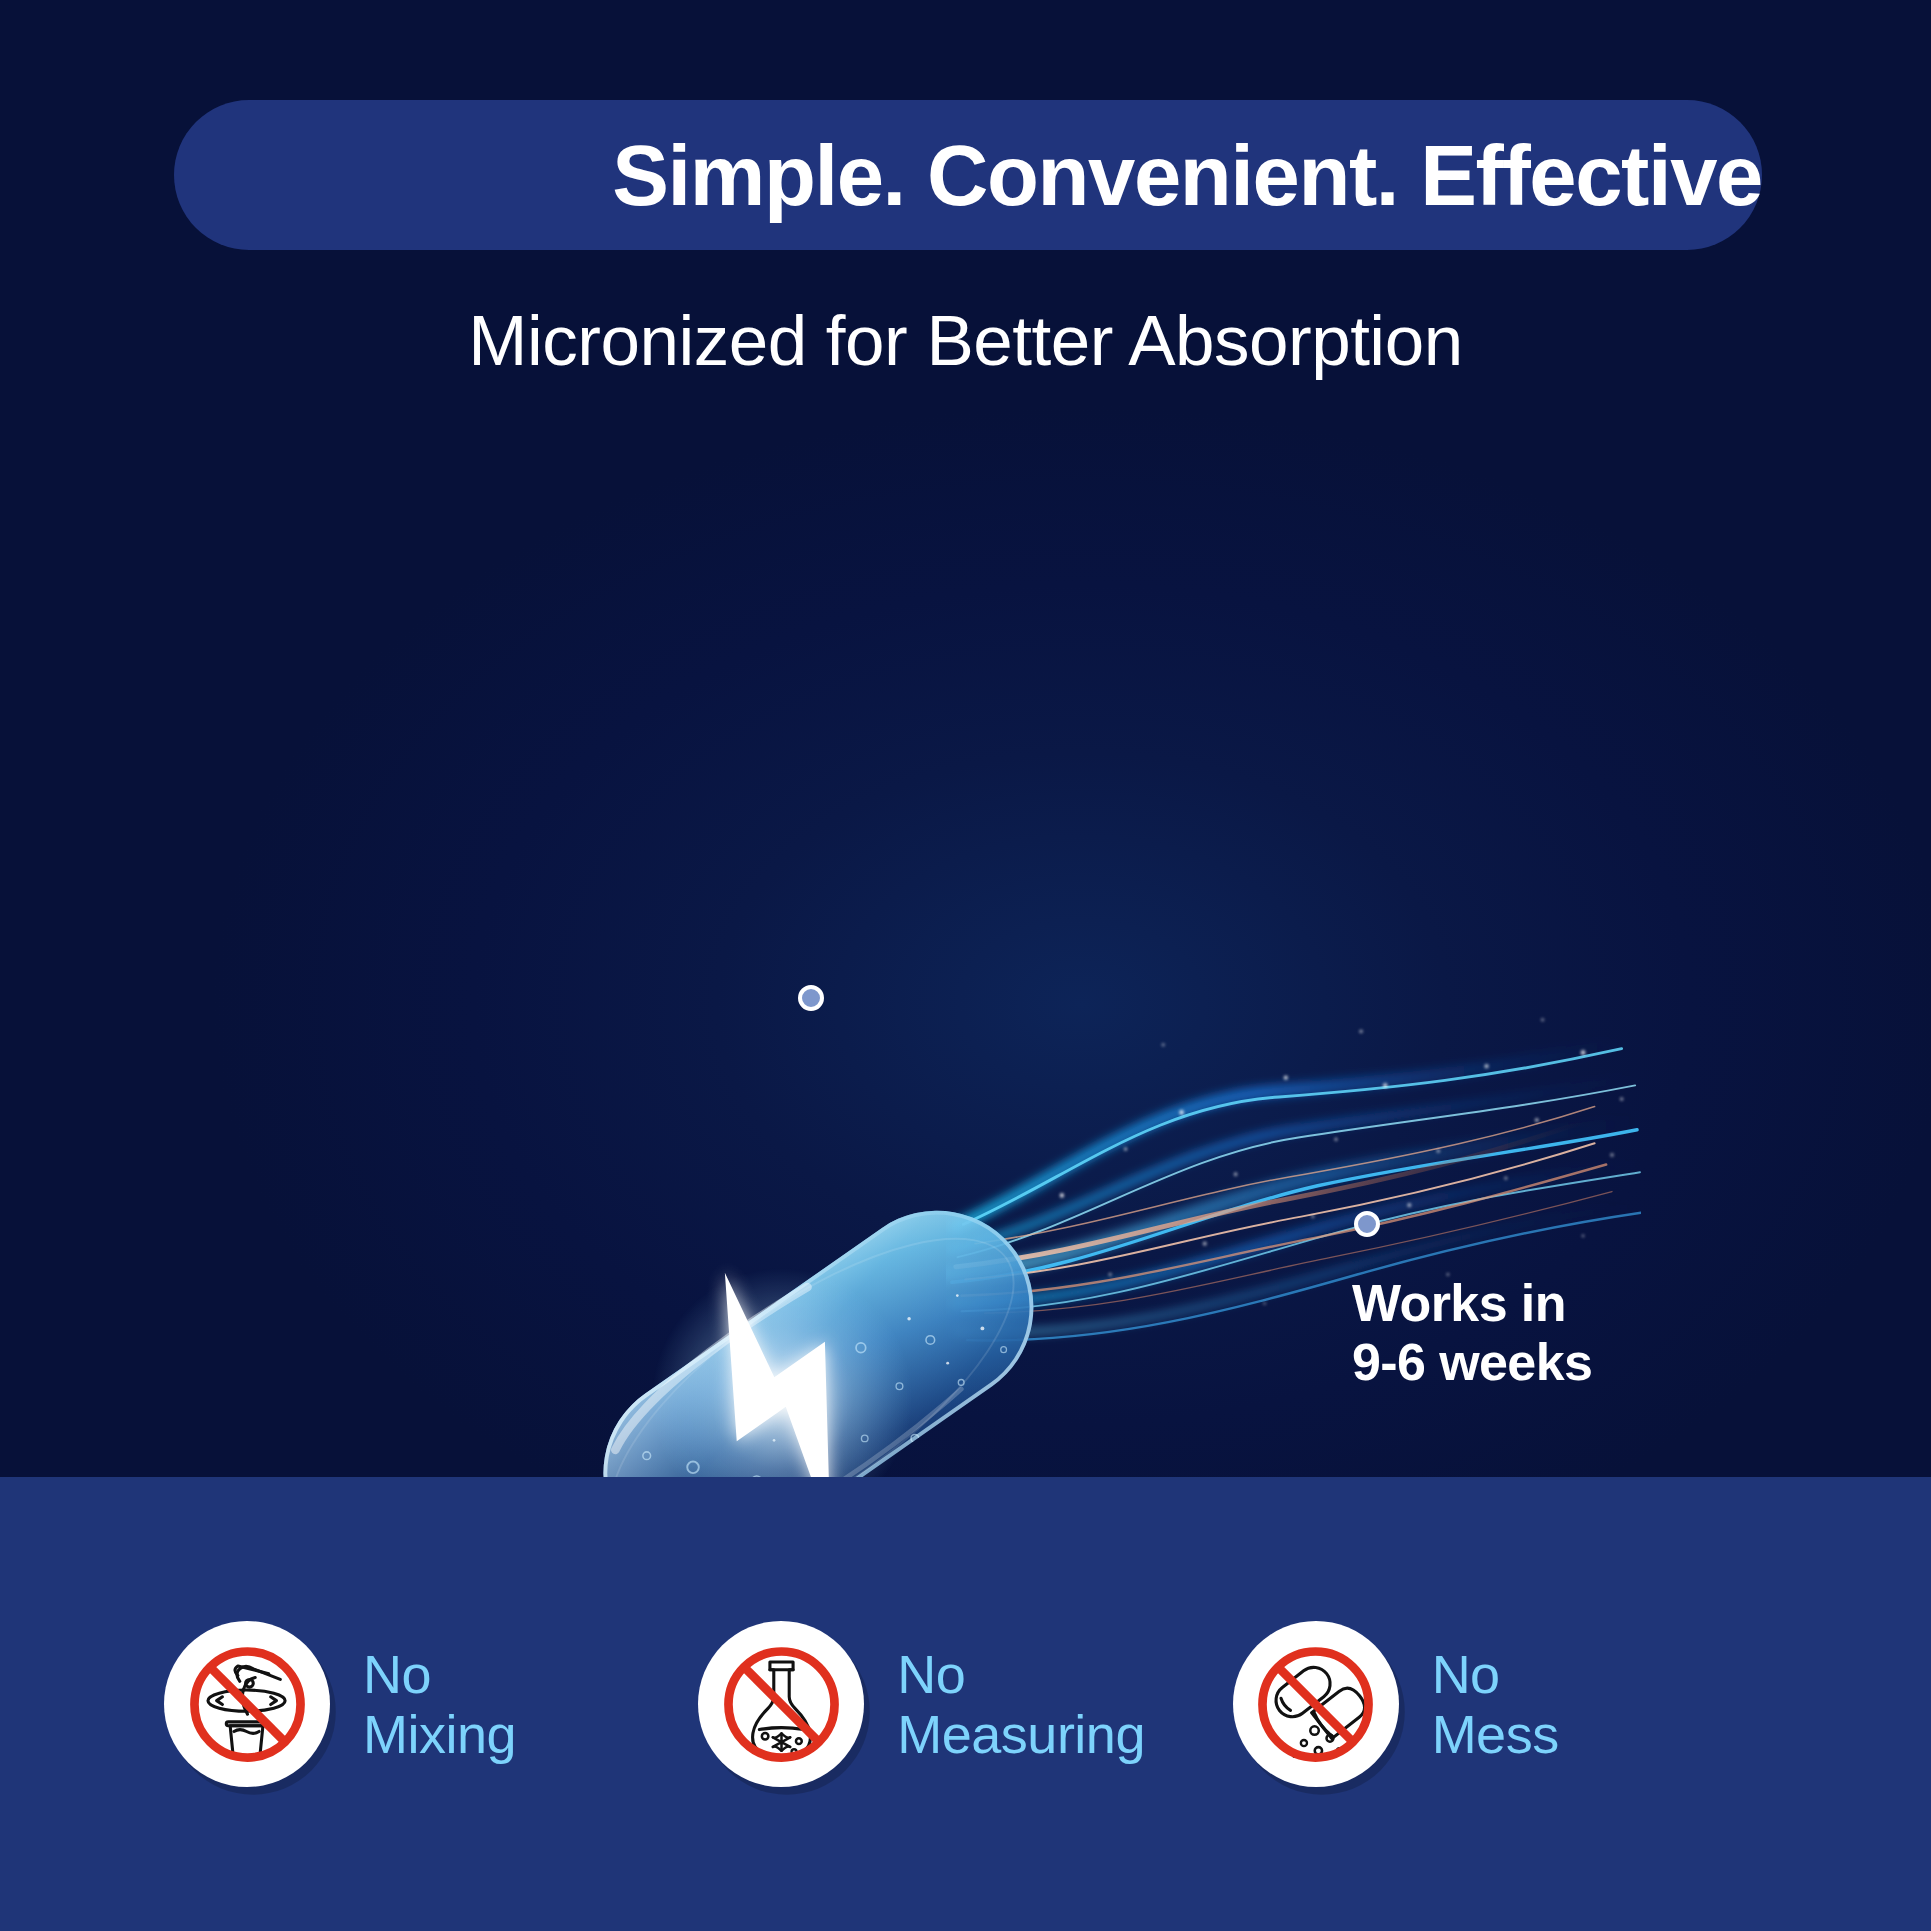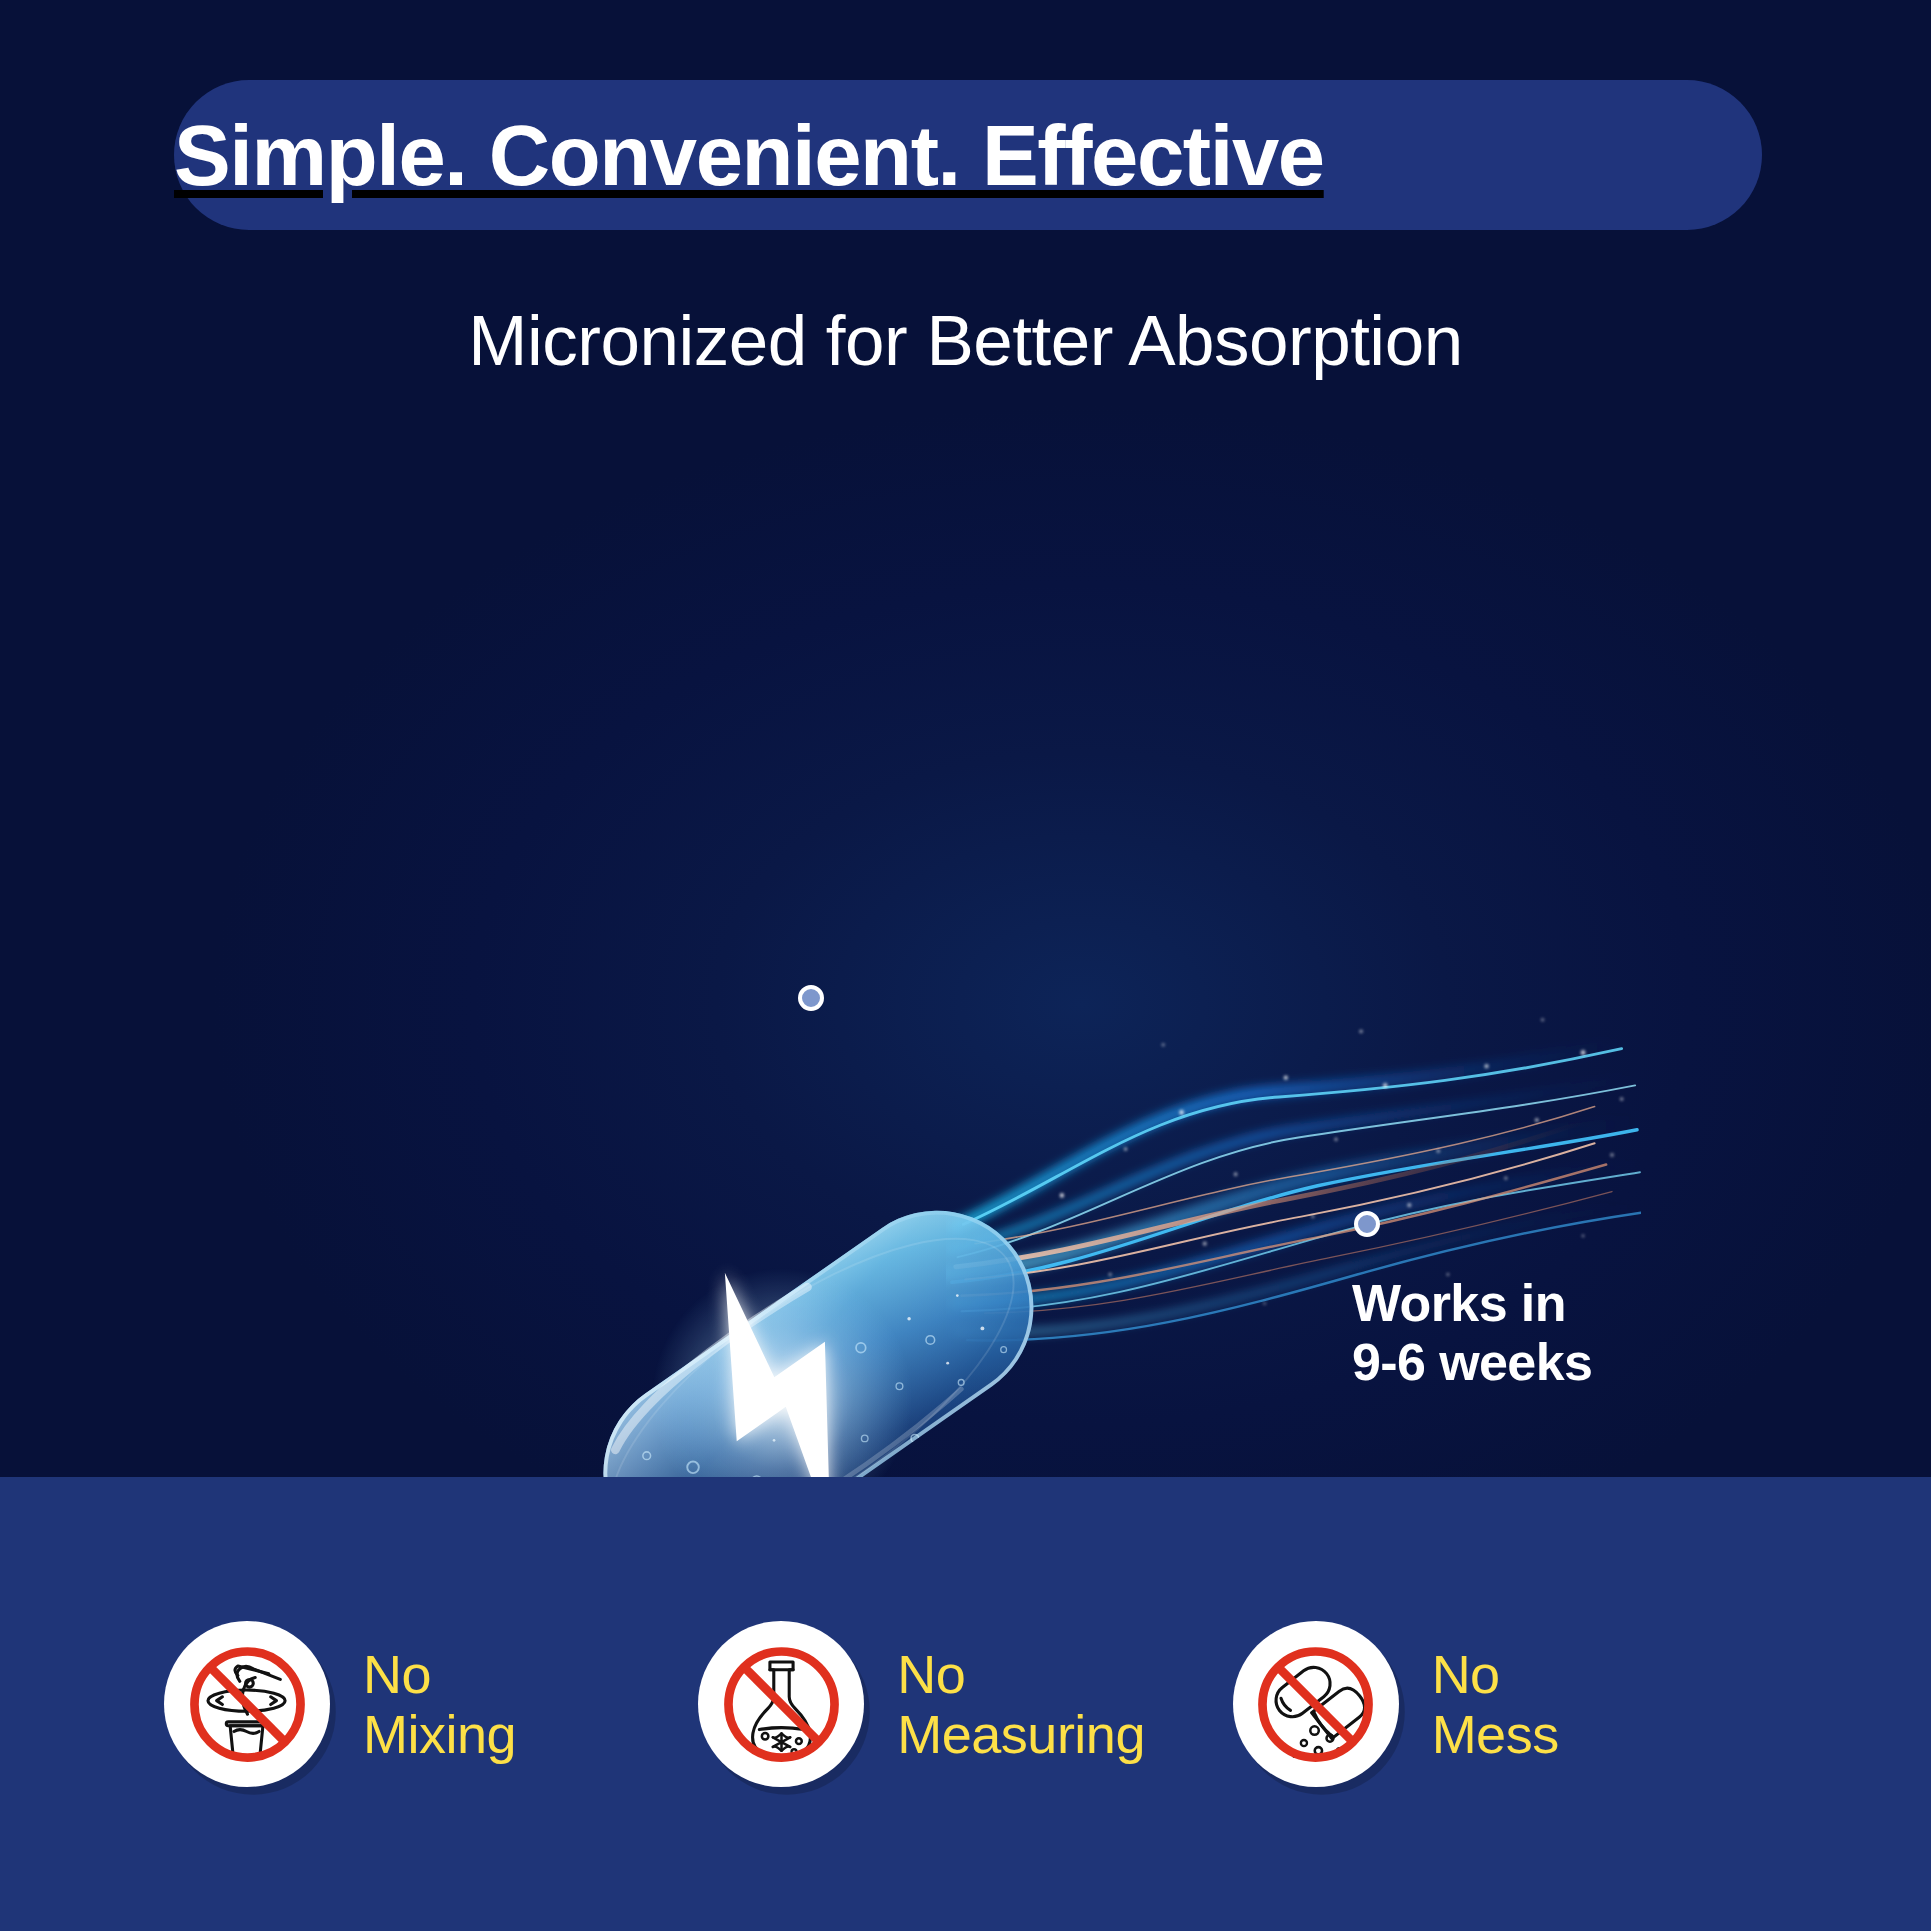"Simple. Convenient. Effective" .title-pill { justify-content: flex-start -> flex-end; text-decoration: underline -> none; top: 80px -> 100px }
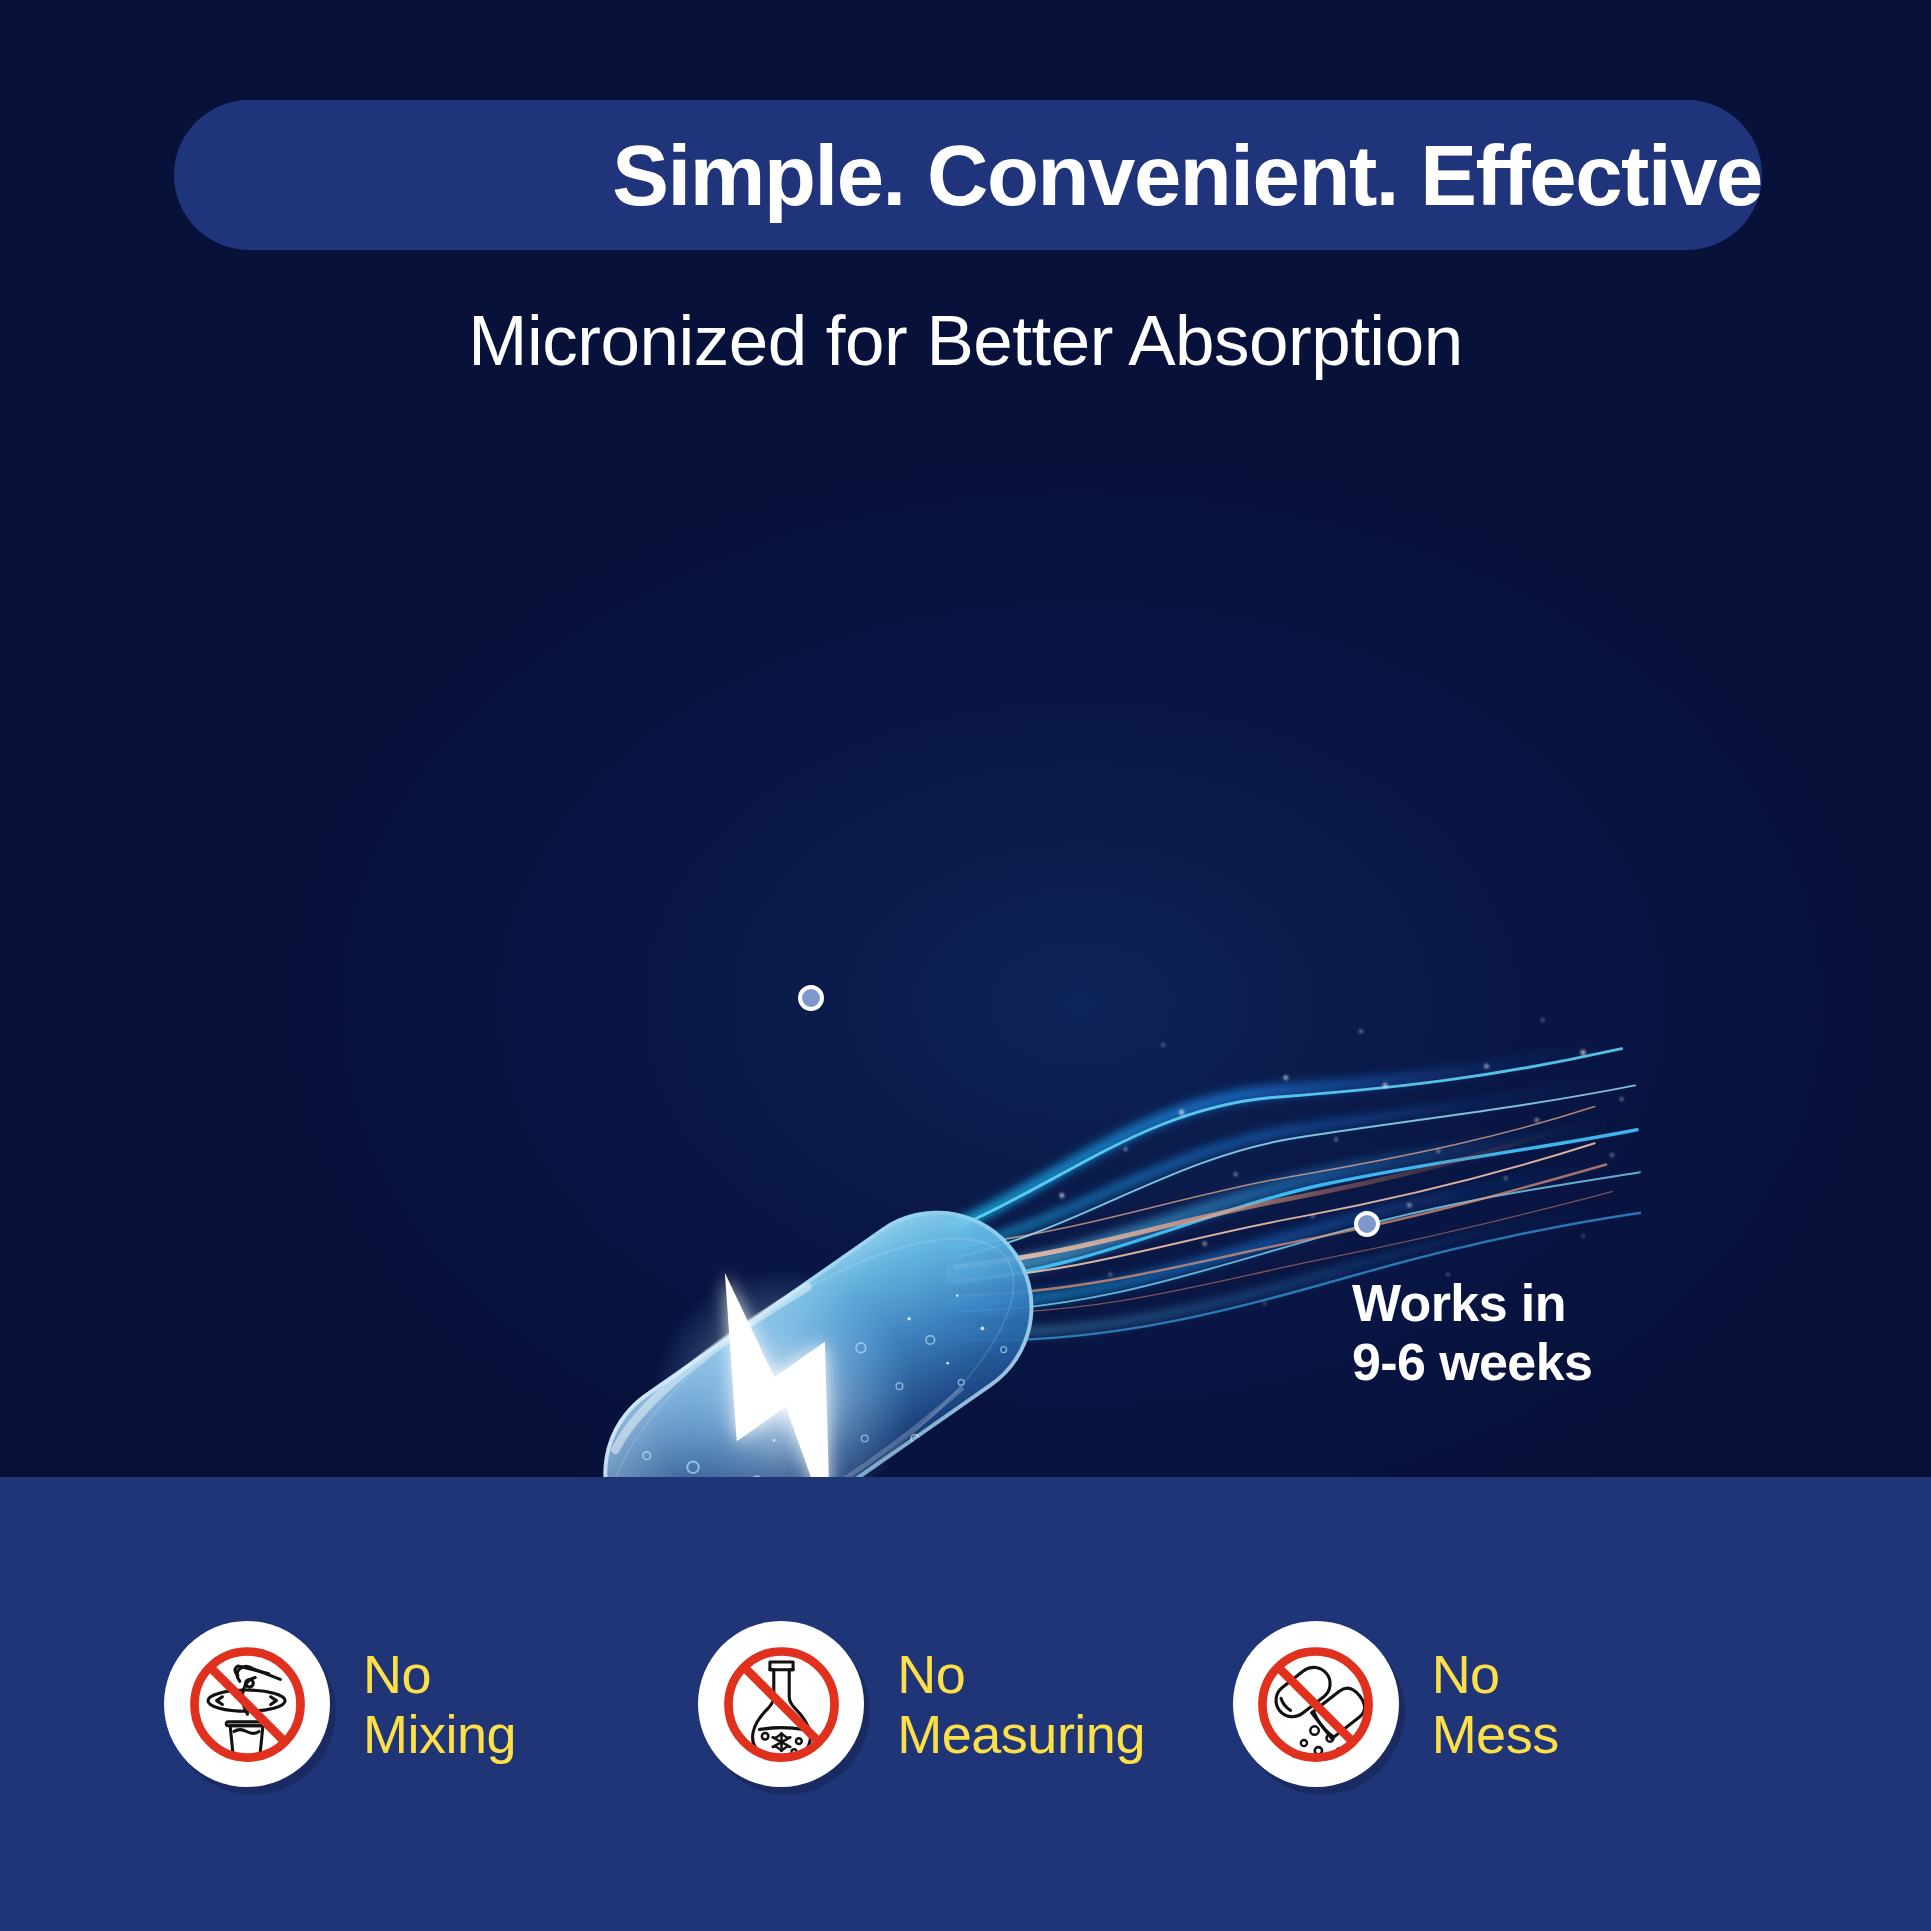"No" .badge-label { color: #fde047 -> #7dd3fc }
